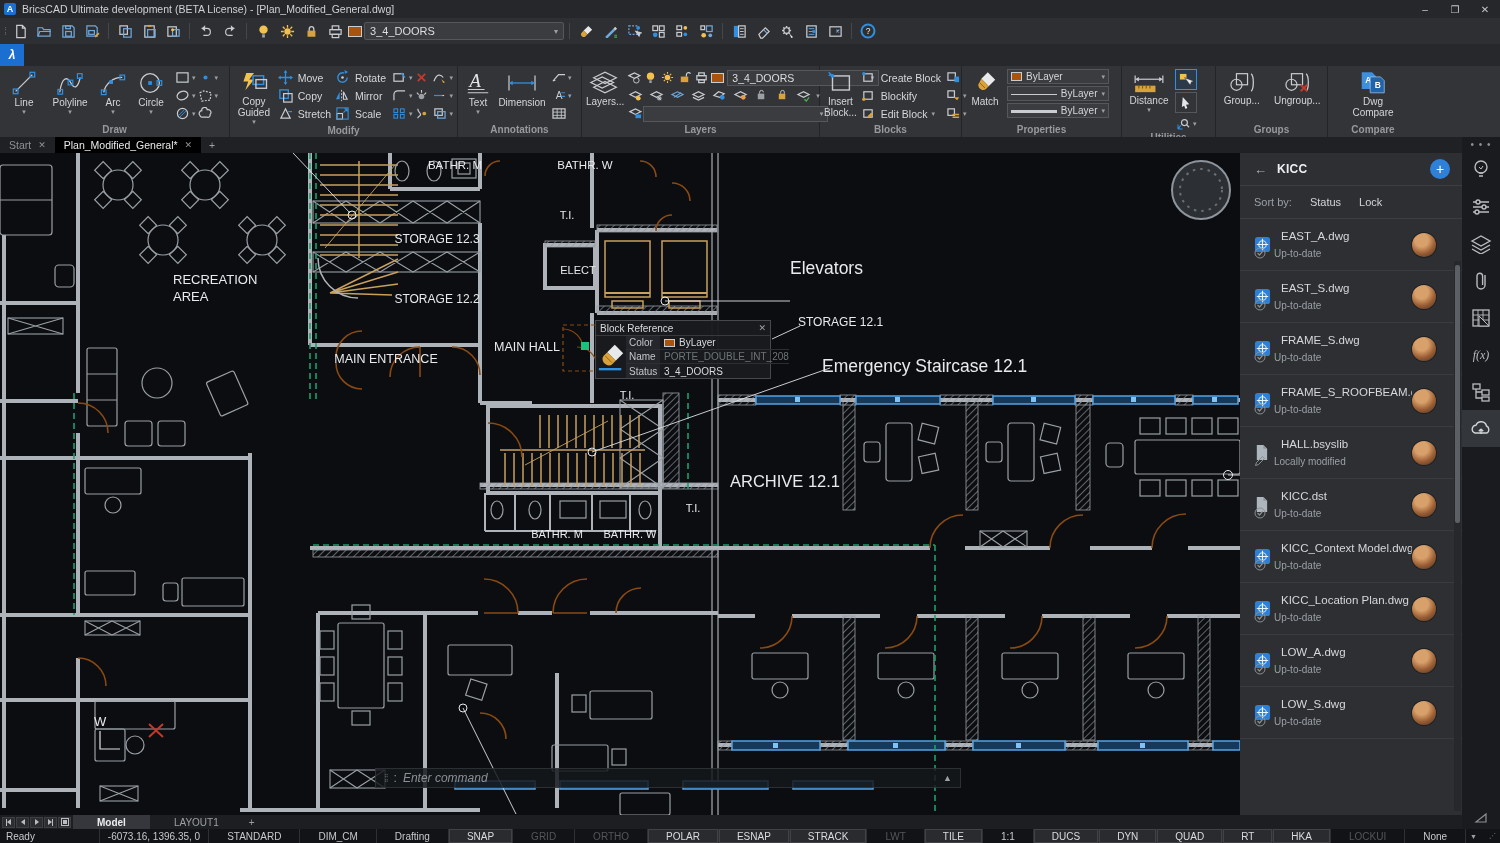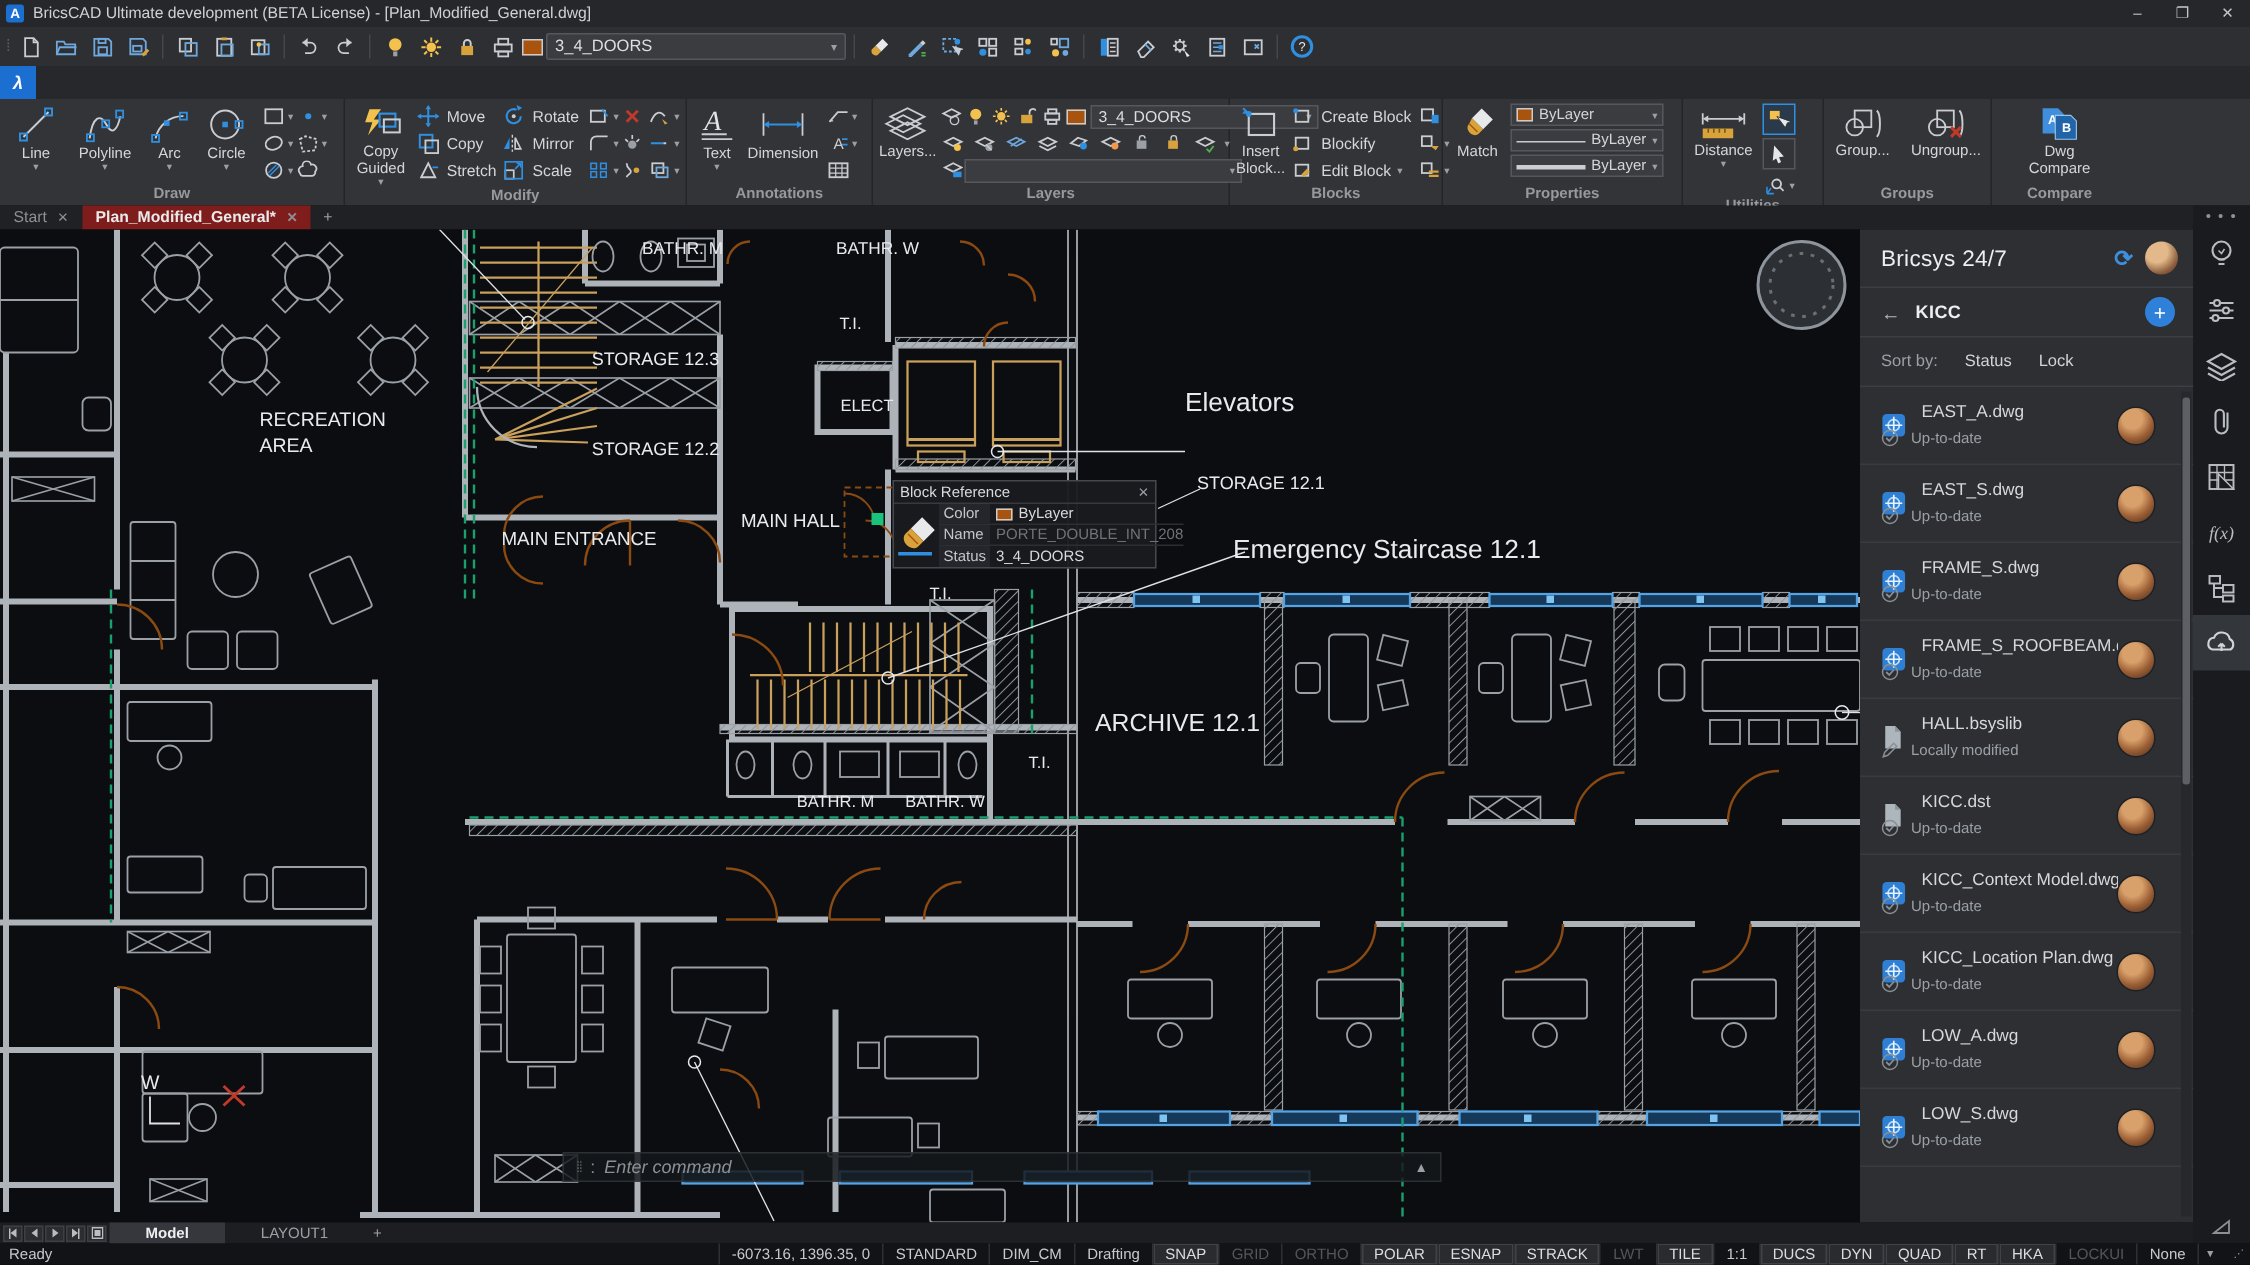"Plan_Modified_General*" .dtab[data-state="active"] { background: #7f1d1d -> #000000; font-weight: bold -> normal }
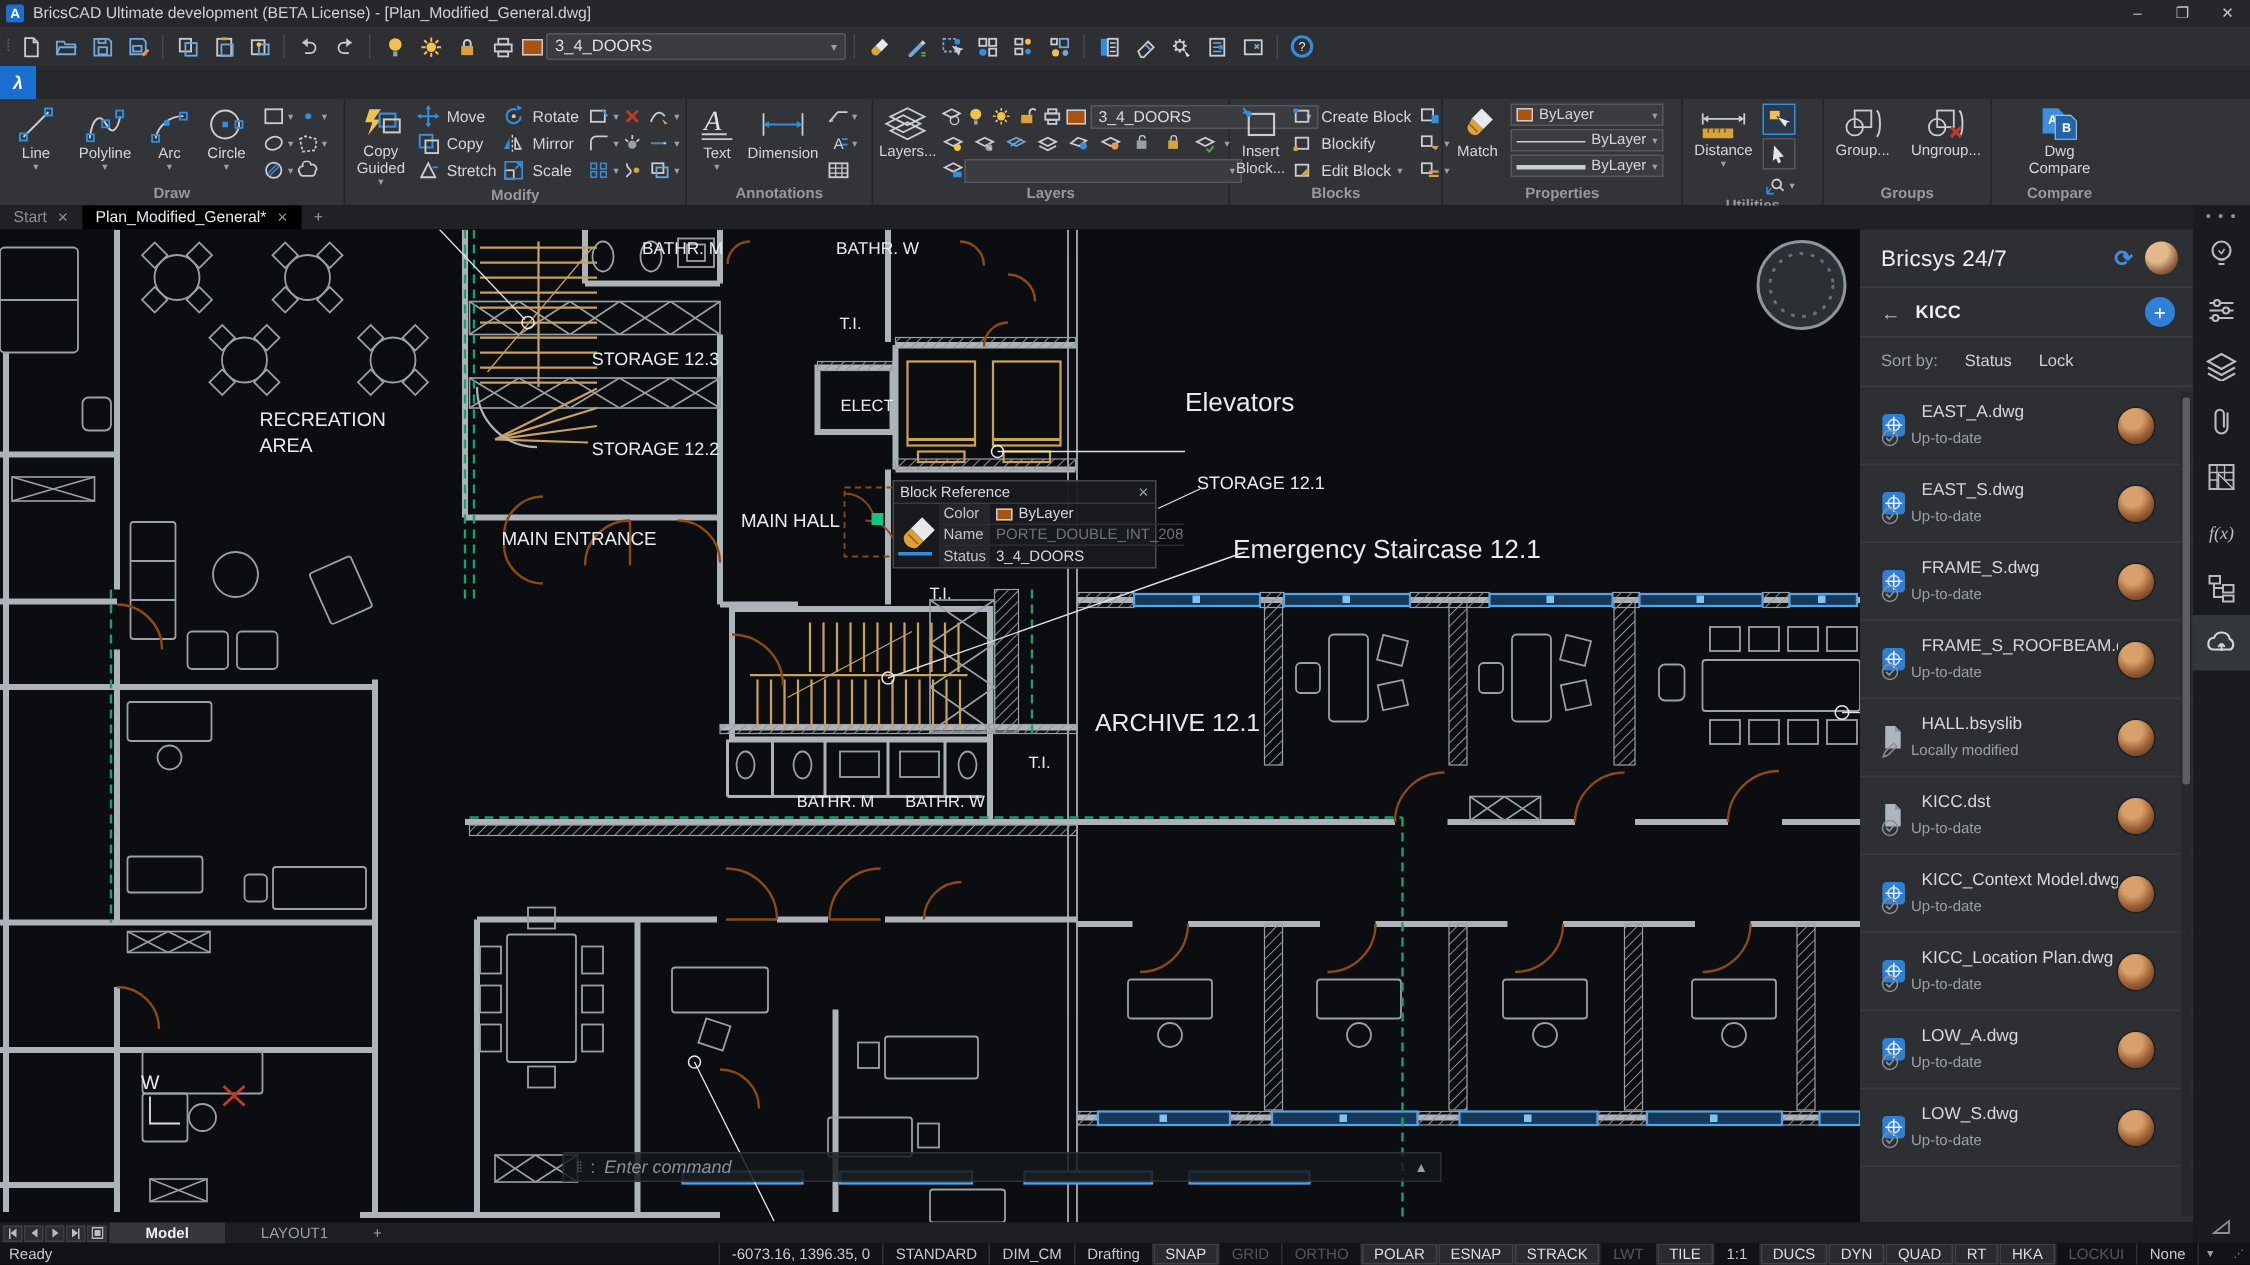"Bricsys 24/7" div.p-header { html: <div> <span>Bricsys 24/7</span> <span>⟳</span> <span></span> </div> -> none }
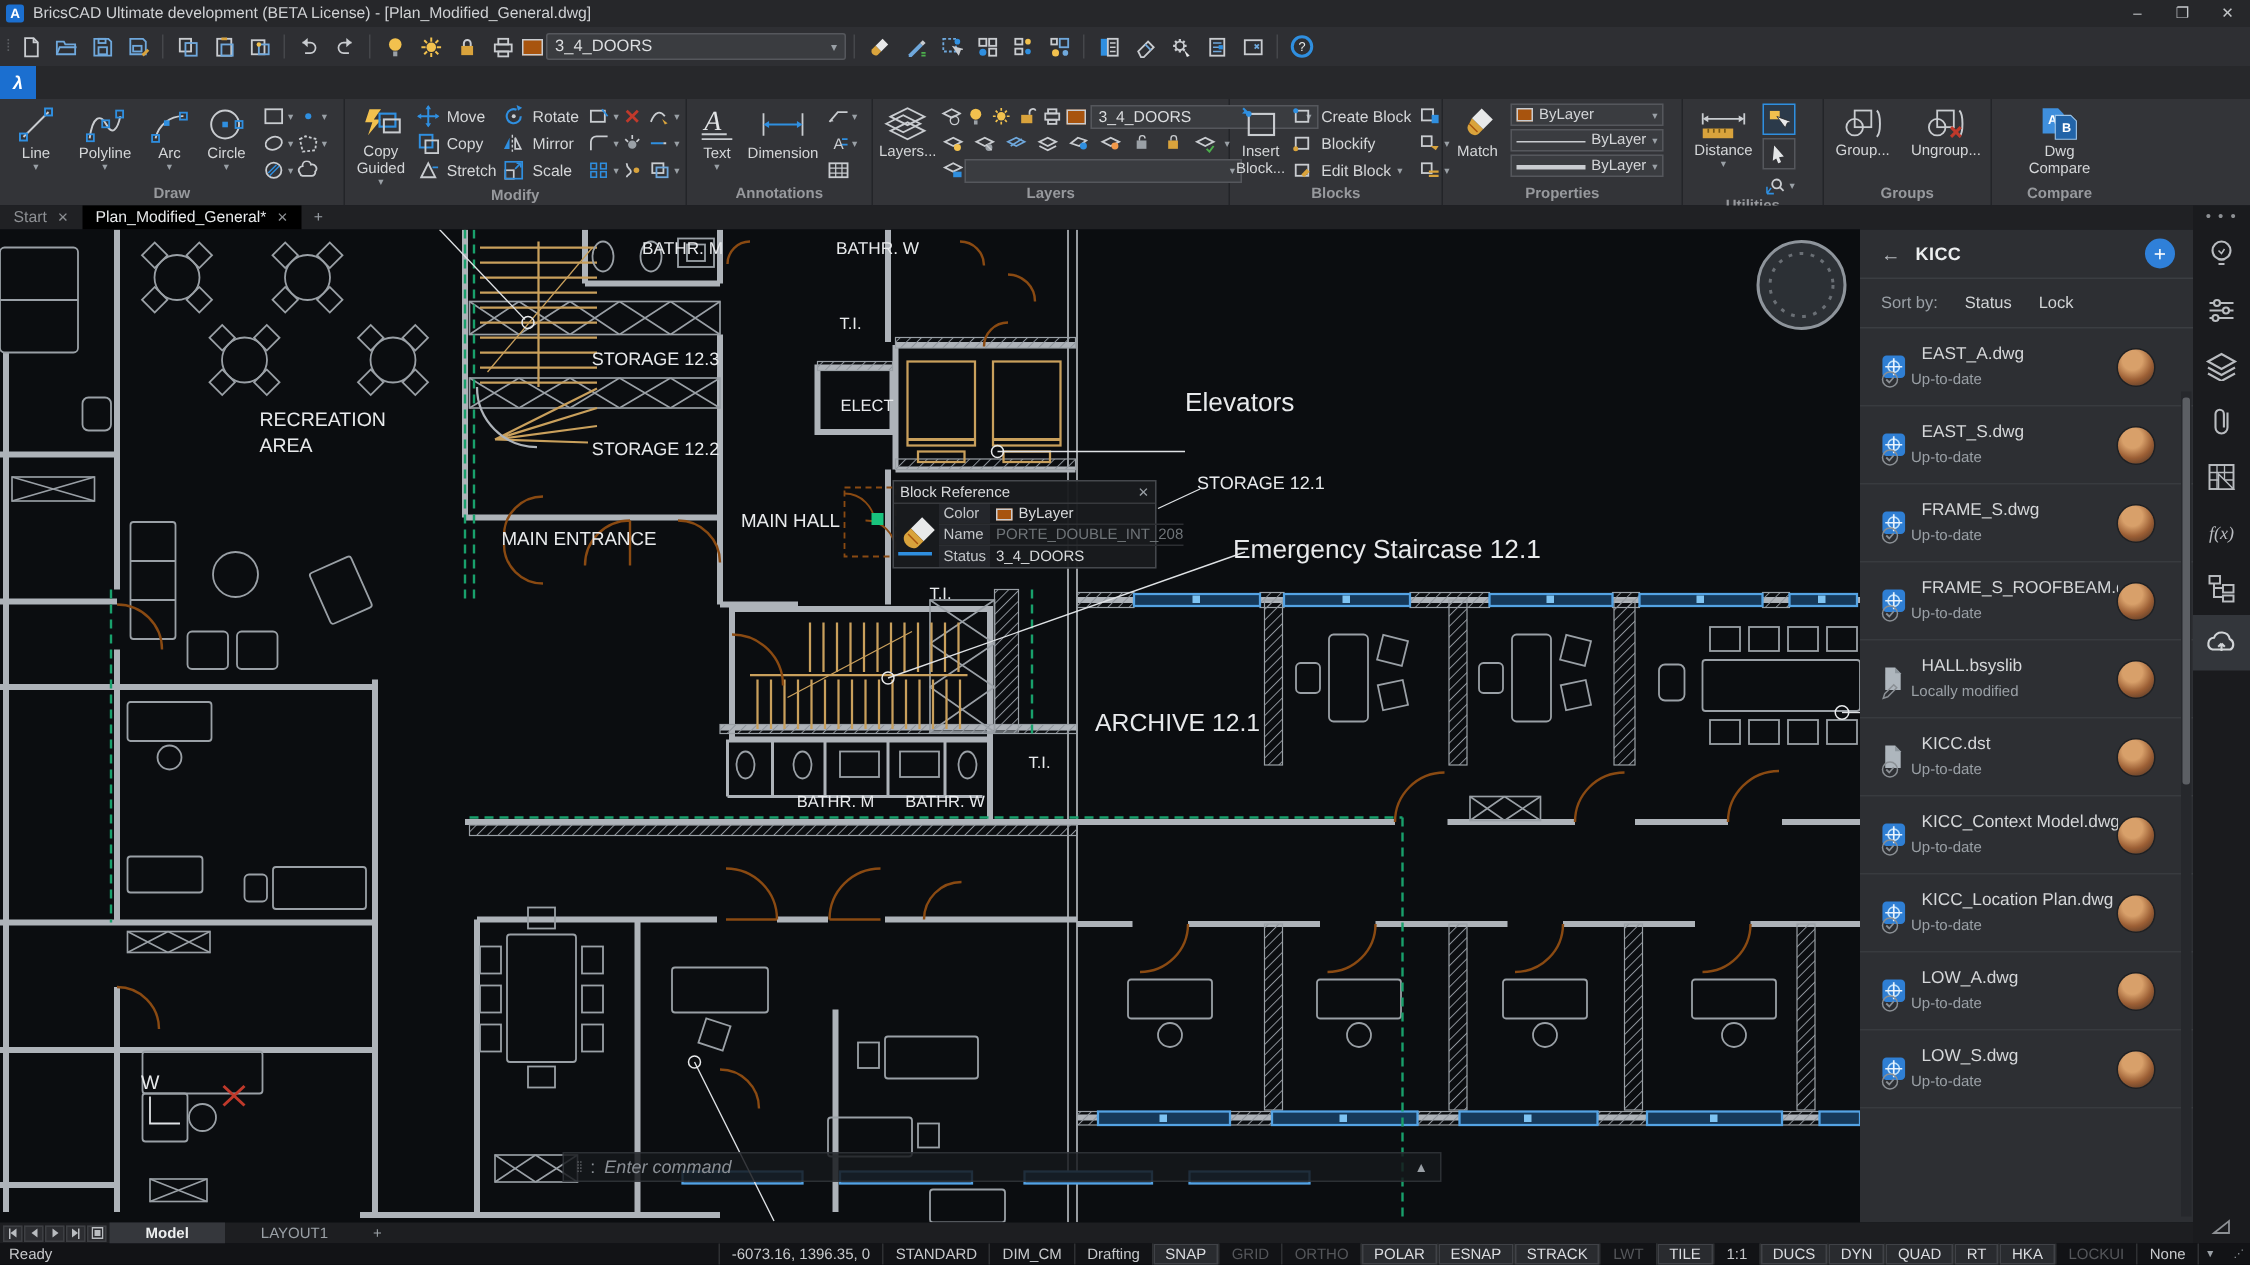"STANDARD" .sb-item { padding: 0 8px -> 0 18px }
